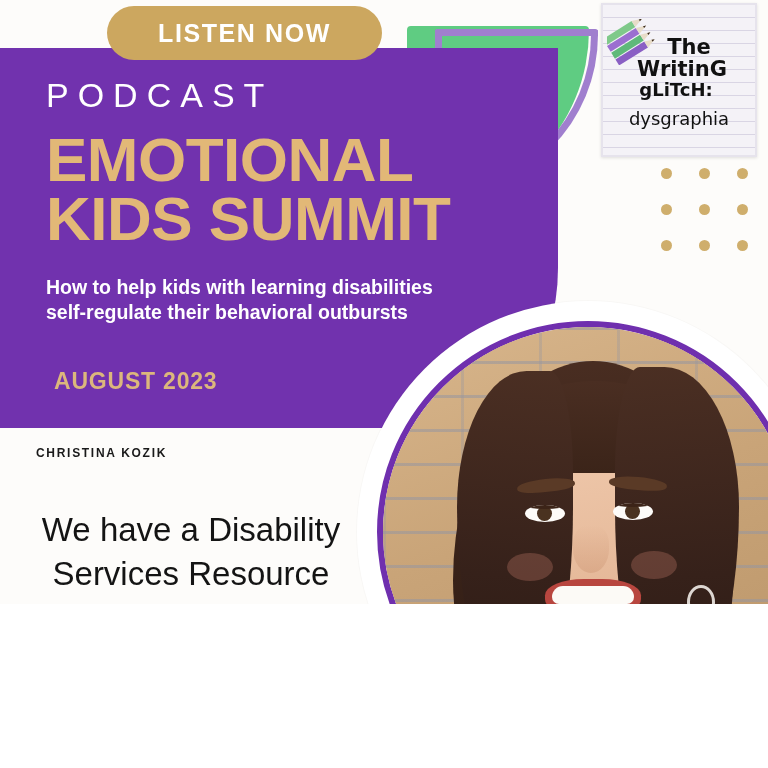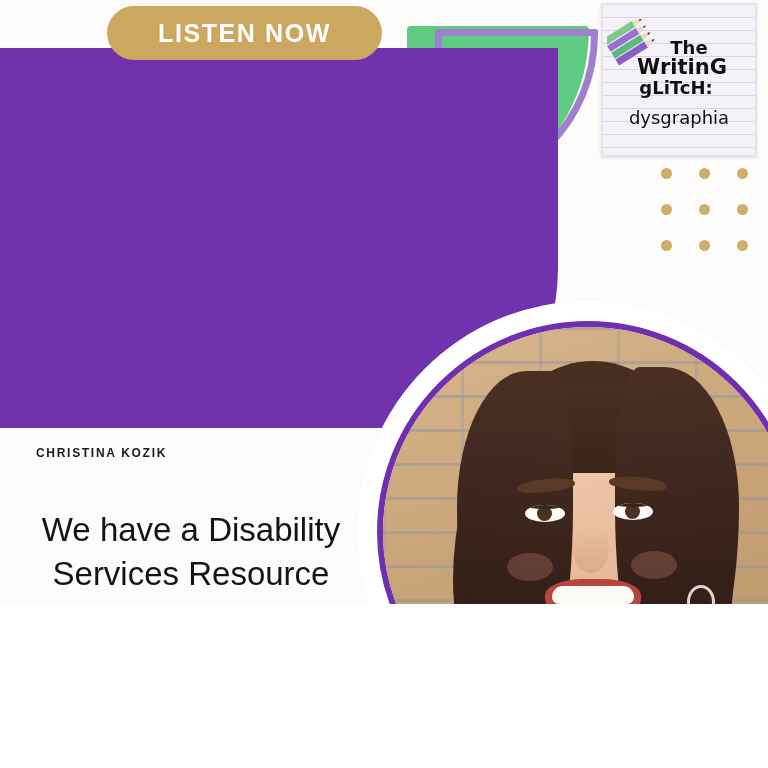"The" .logo-l1 { font-size: 18px -> 21px }
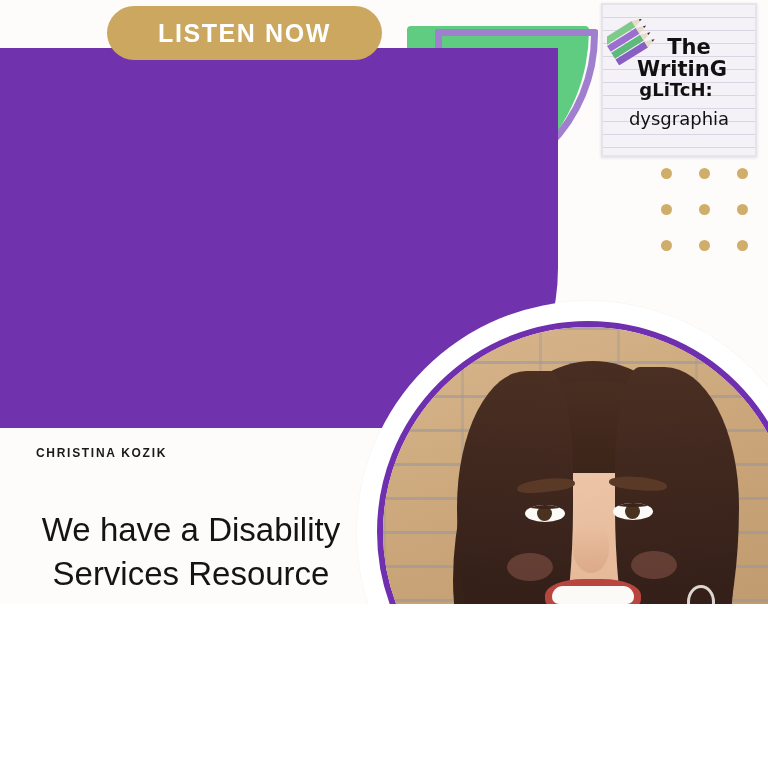"PODCAST" div.headline-block { html: none -> <div> <p>PODCAST</p> <p>EMOTIONAL</p> <p>KIDS SUMMIT</p> <p>How to help kids with learning disabilities self-regulate their behavioral outbursts</p> <p>AUGUST 2023</p> </div> }
